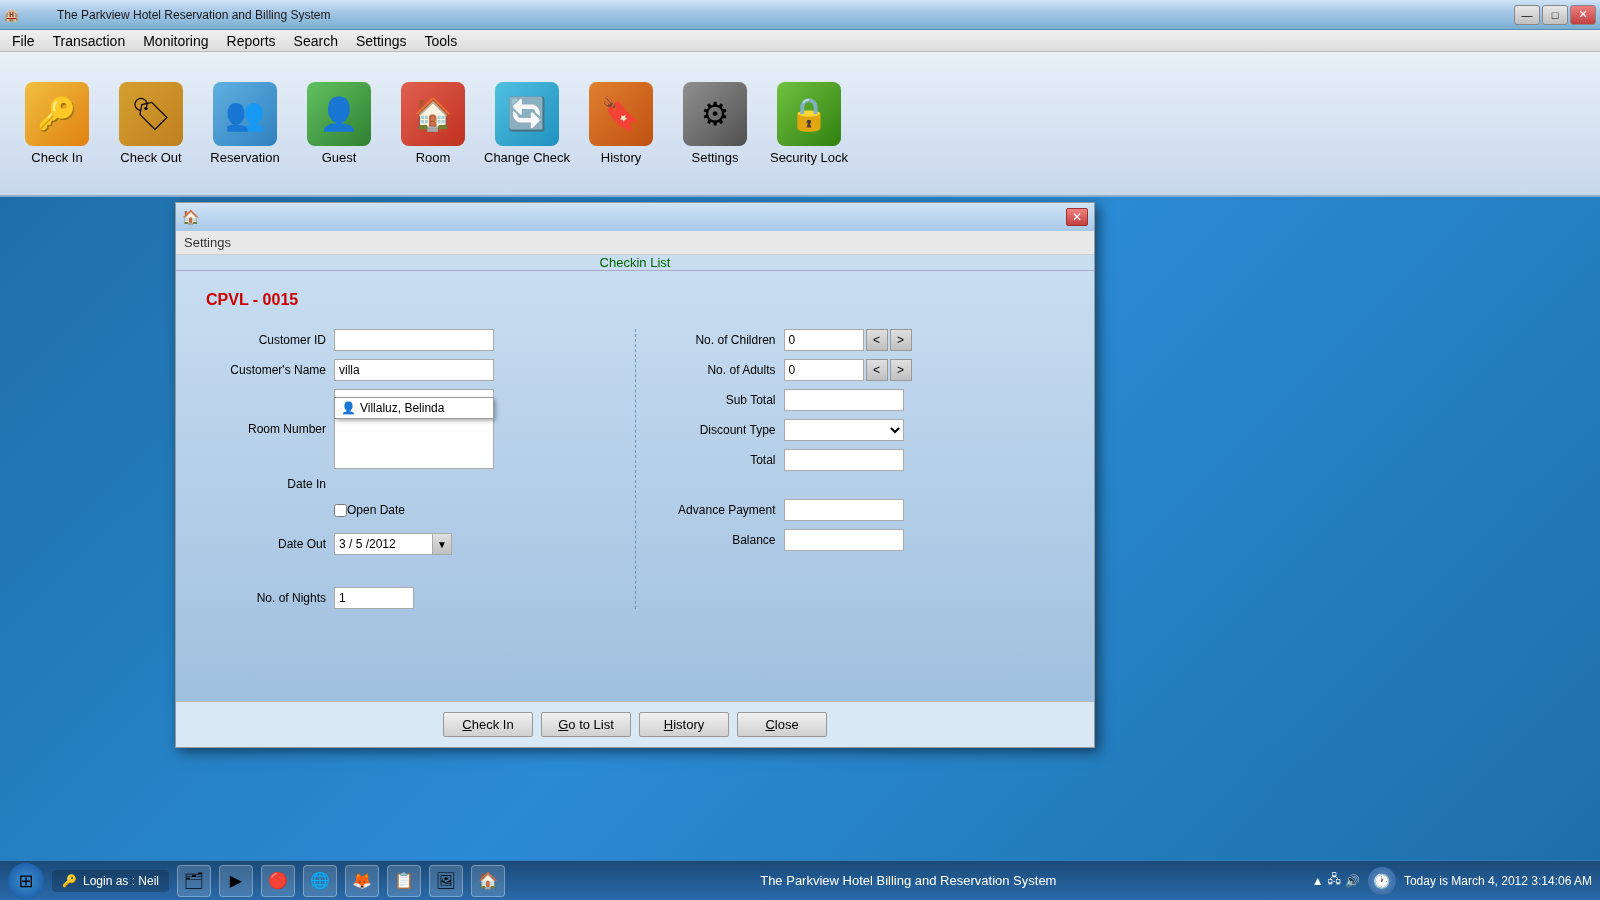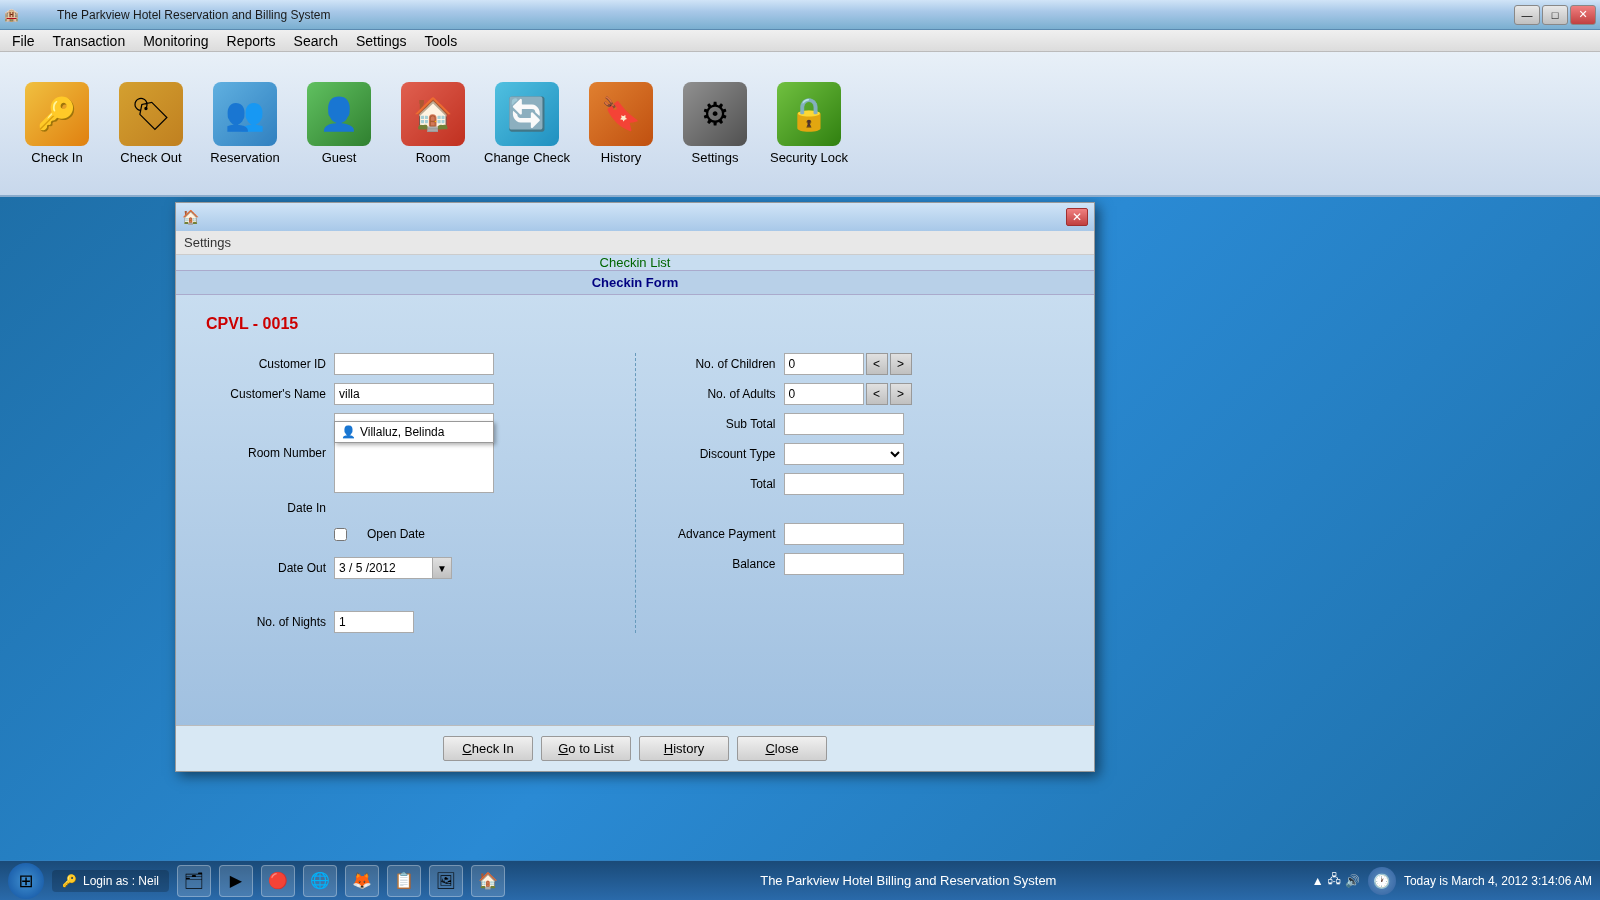"Checkin Form" div { html: <div> <span>Checkin Form</span> </div> -> none }
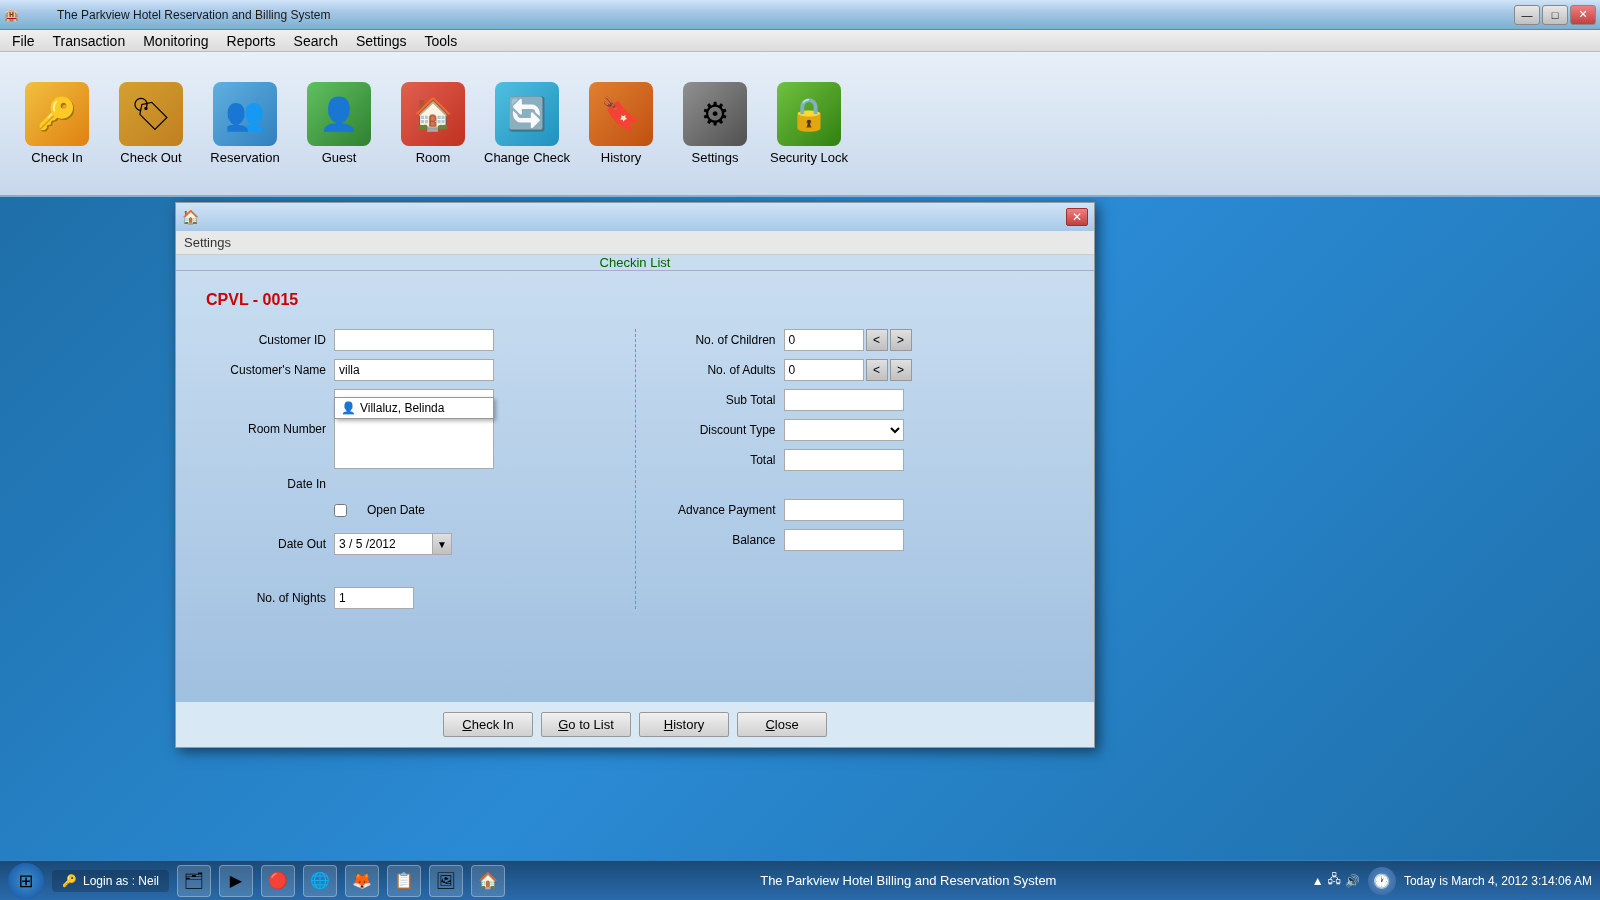"Open Date" .checkbox-row { gap: 20px -> 0 }
